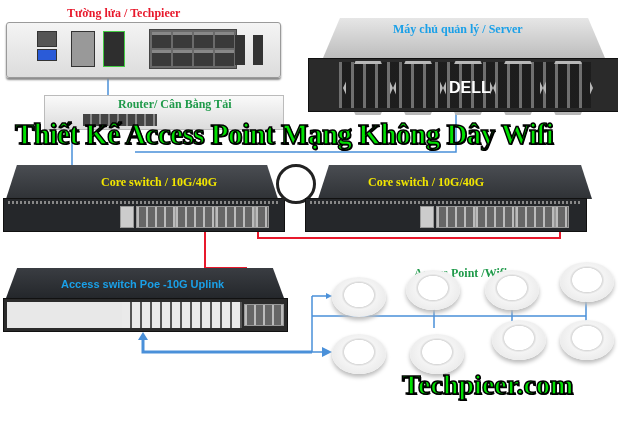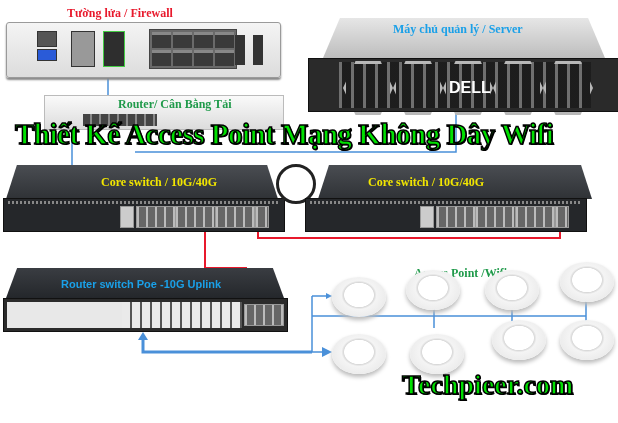"Tường lửa / Firewall" div.lbl { text: Firewall -> Techpieer }
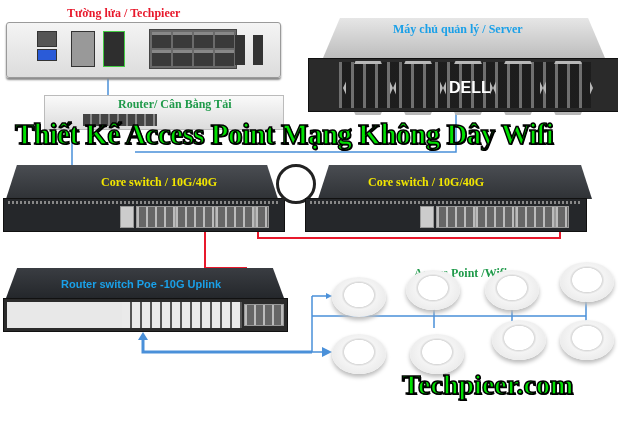"Router switch Poe -10G Uplink" div.lbl { text: Router -> Access }
